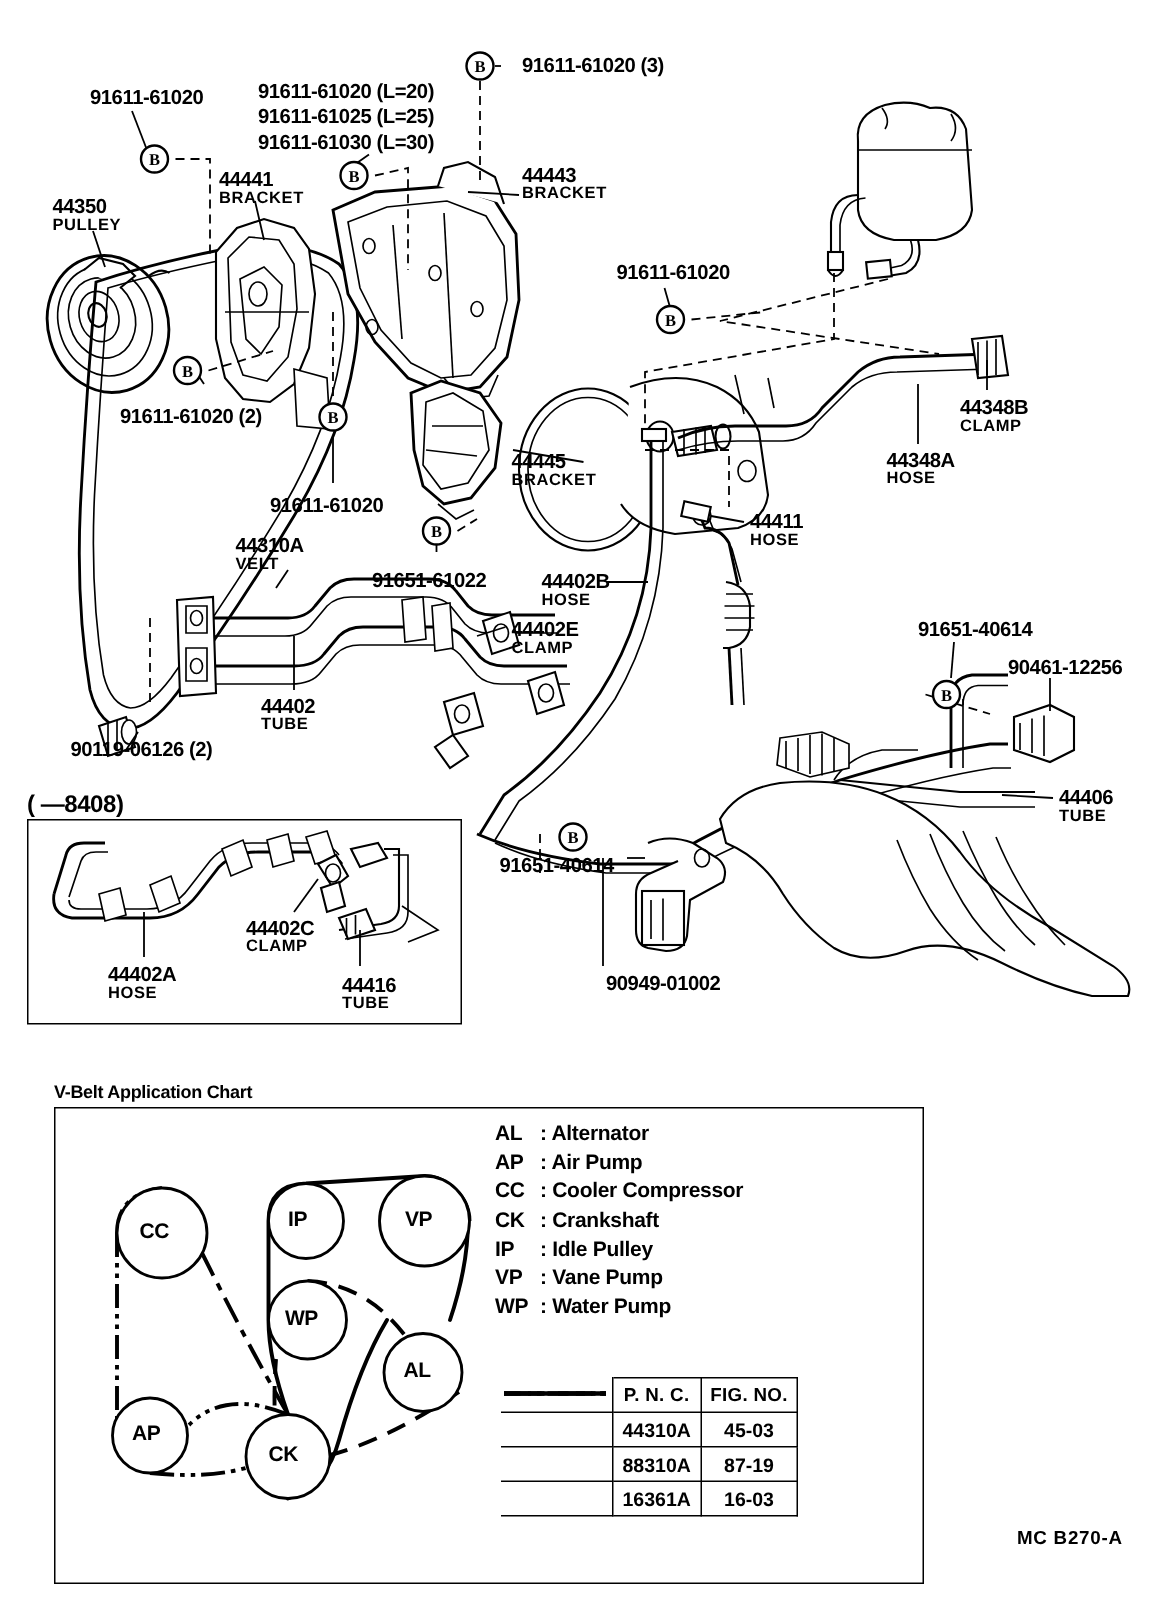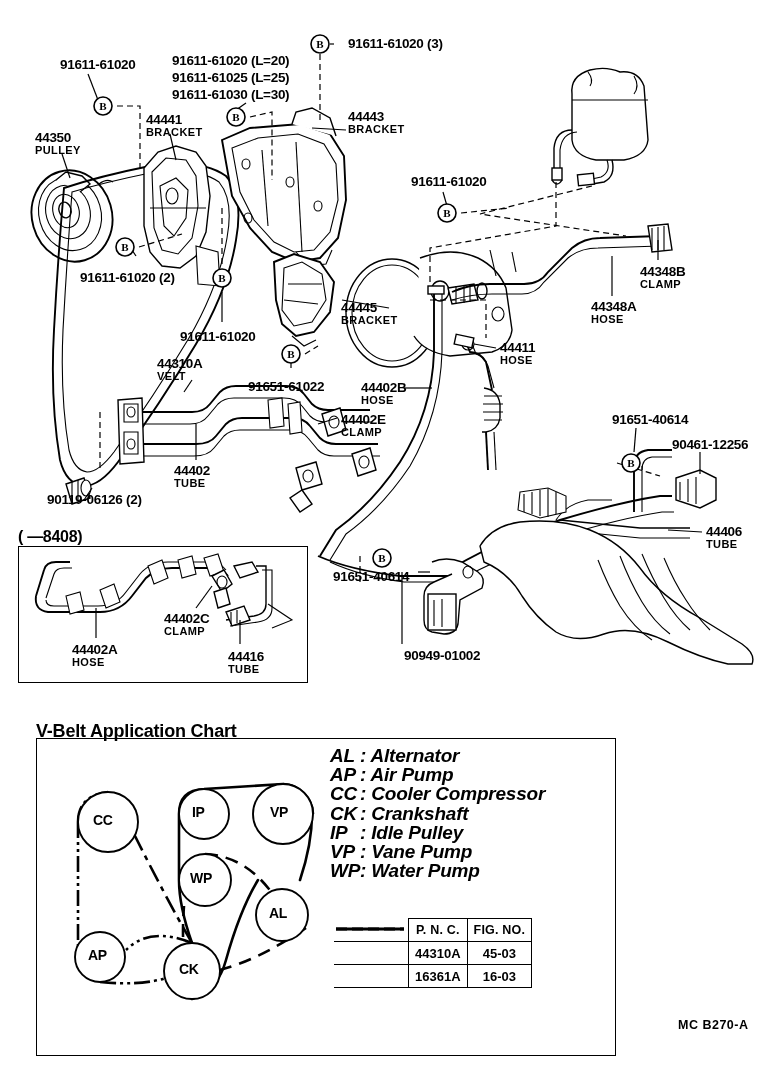"V-Belt Application Chart" #chart-title { font-size: 18px -> 12px }
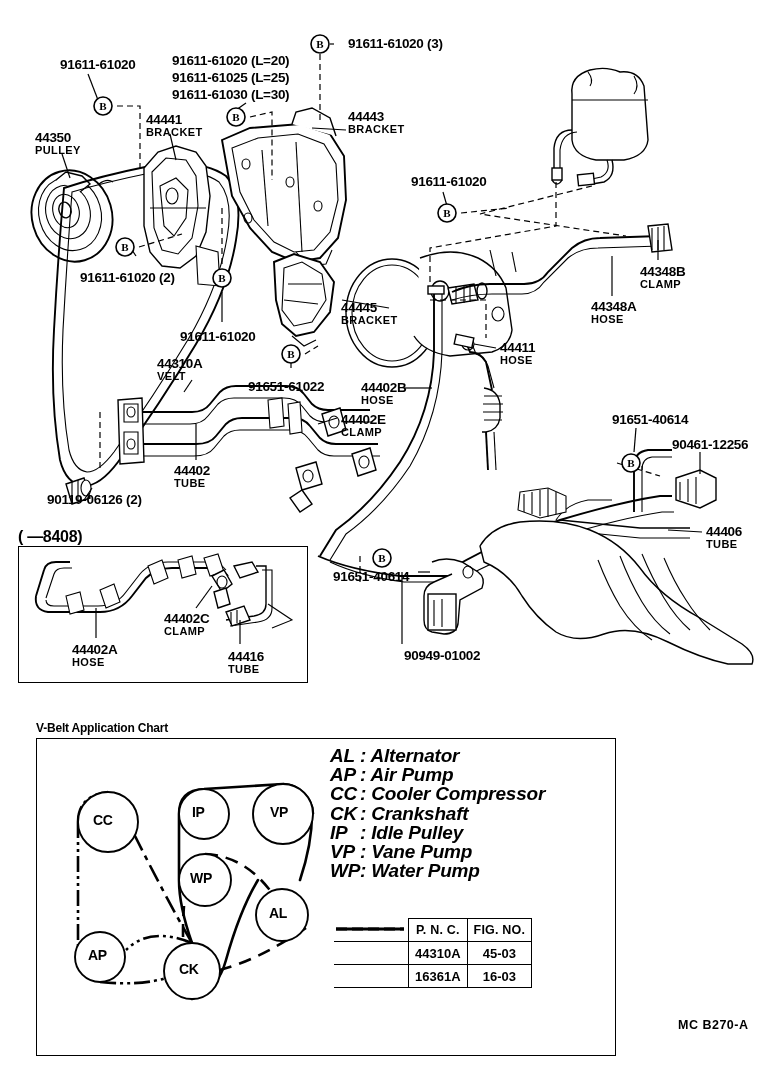"AL : Alternator" #legend { font-size: 19px -> 14px; font-style: italic -> none }
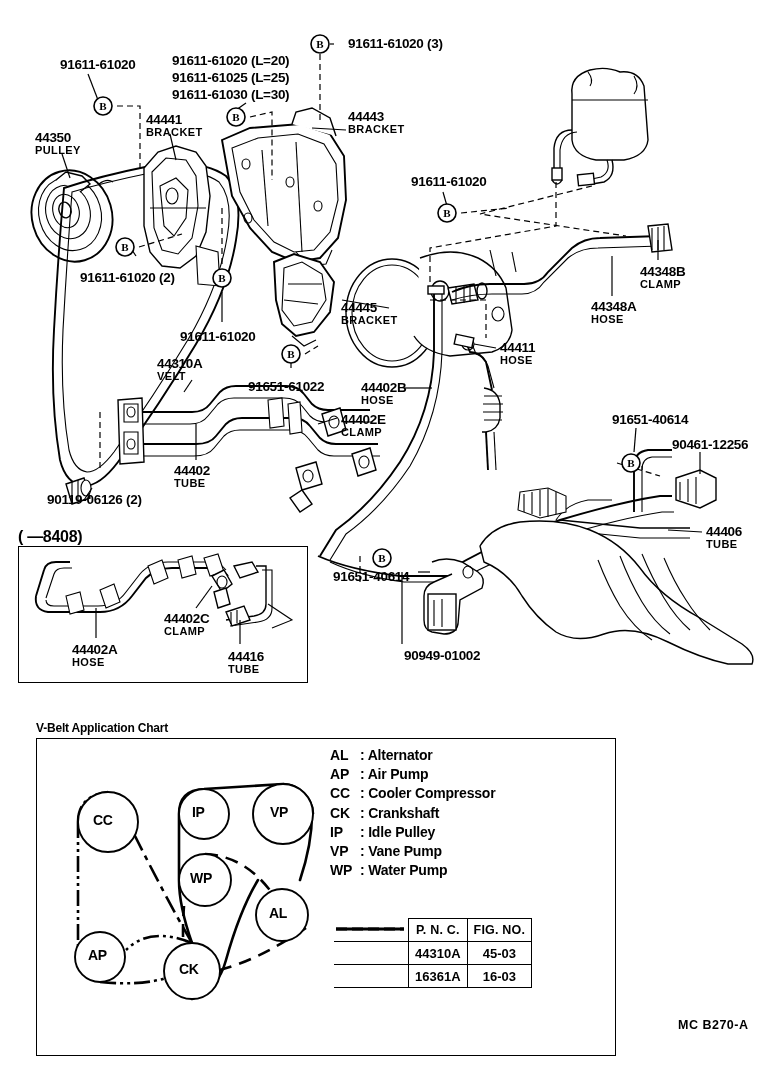"88310A" tr { html: none -> <tr> <td> <svg> <line></line> </svg> </td> <td>88310A</td> <td>87-19</td> </tr> }
